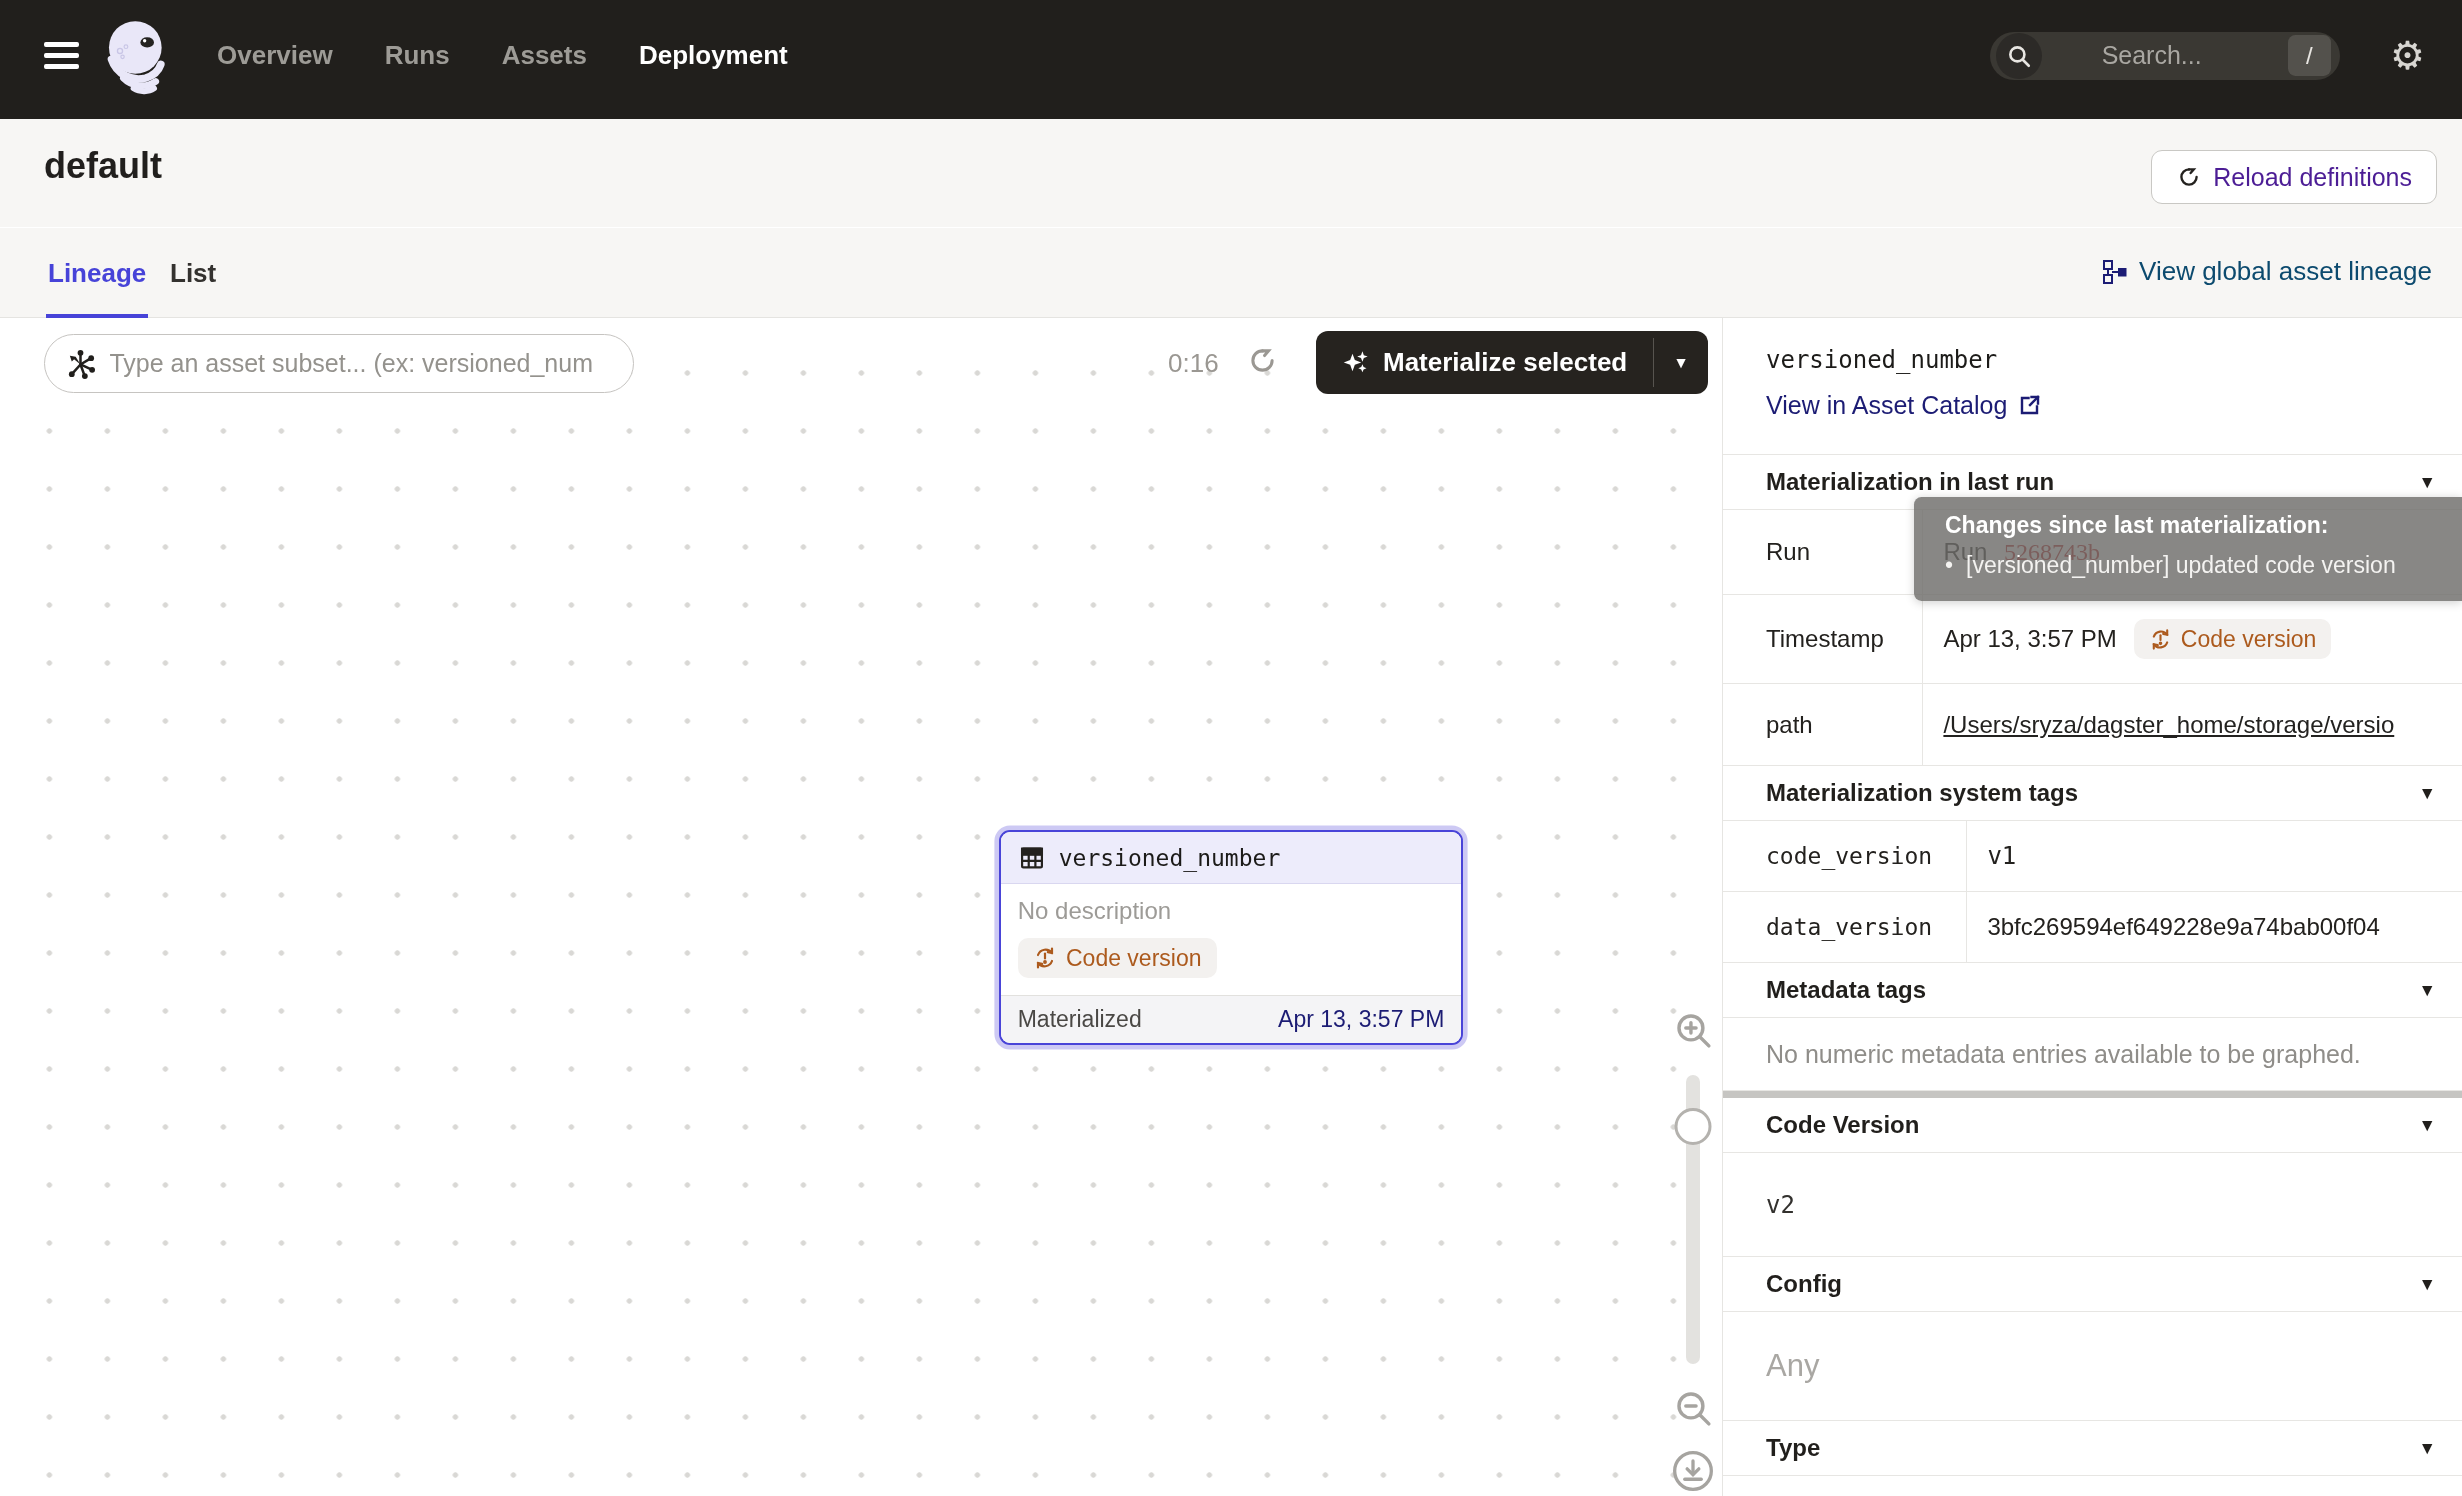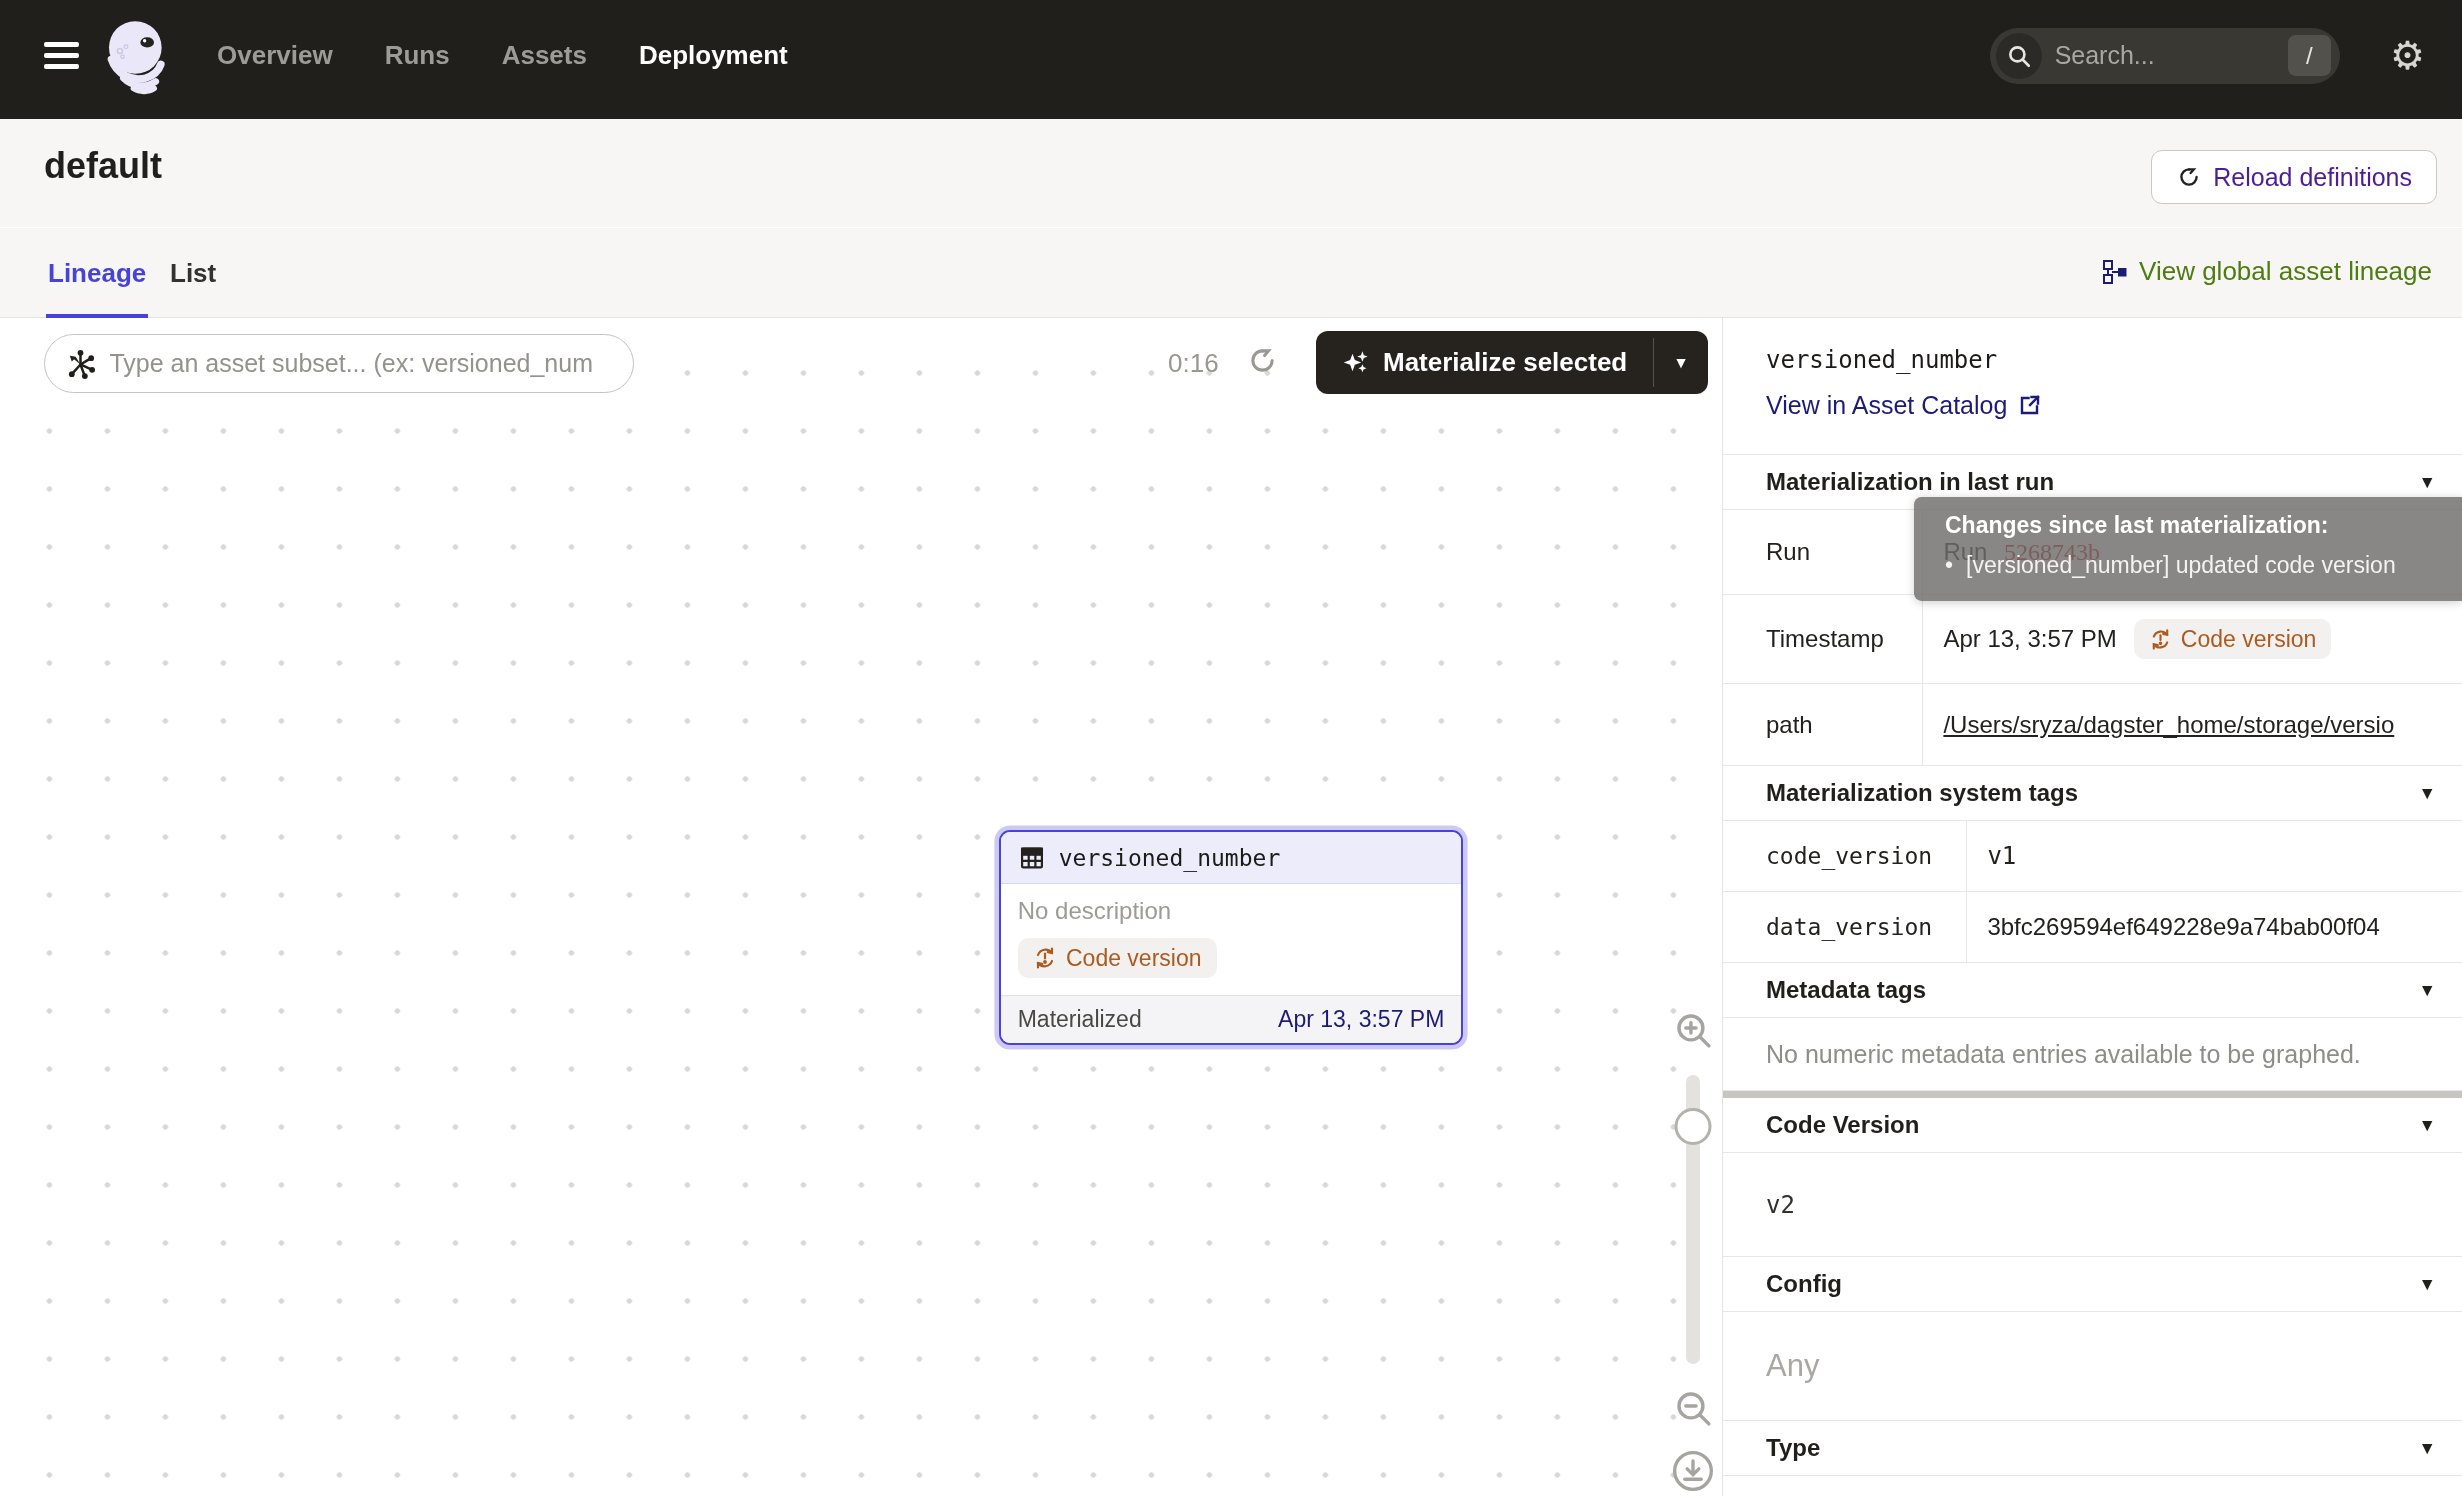"Search..." .searchbox { gap: none -> 47px; height: 56px -> 48px }
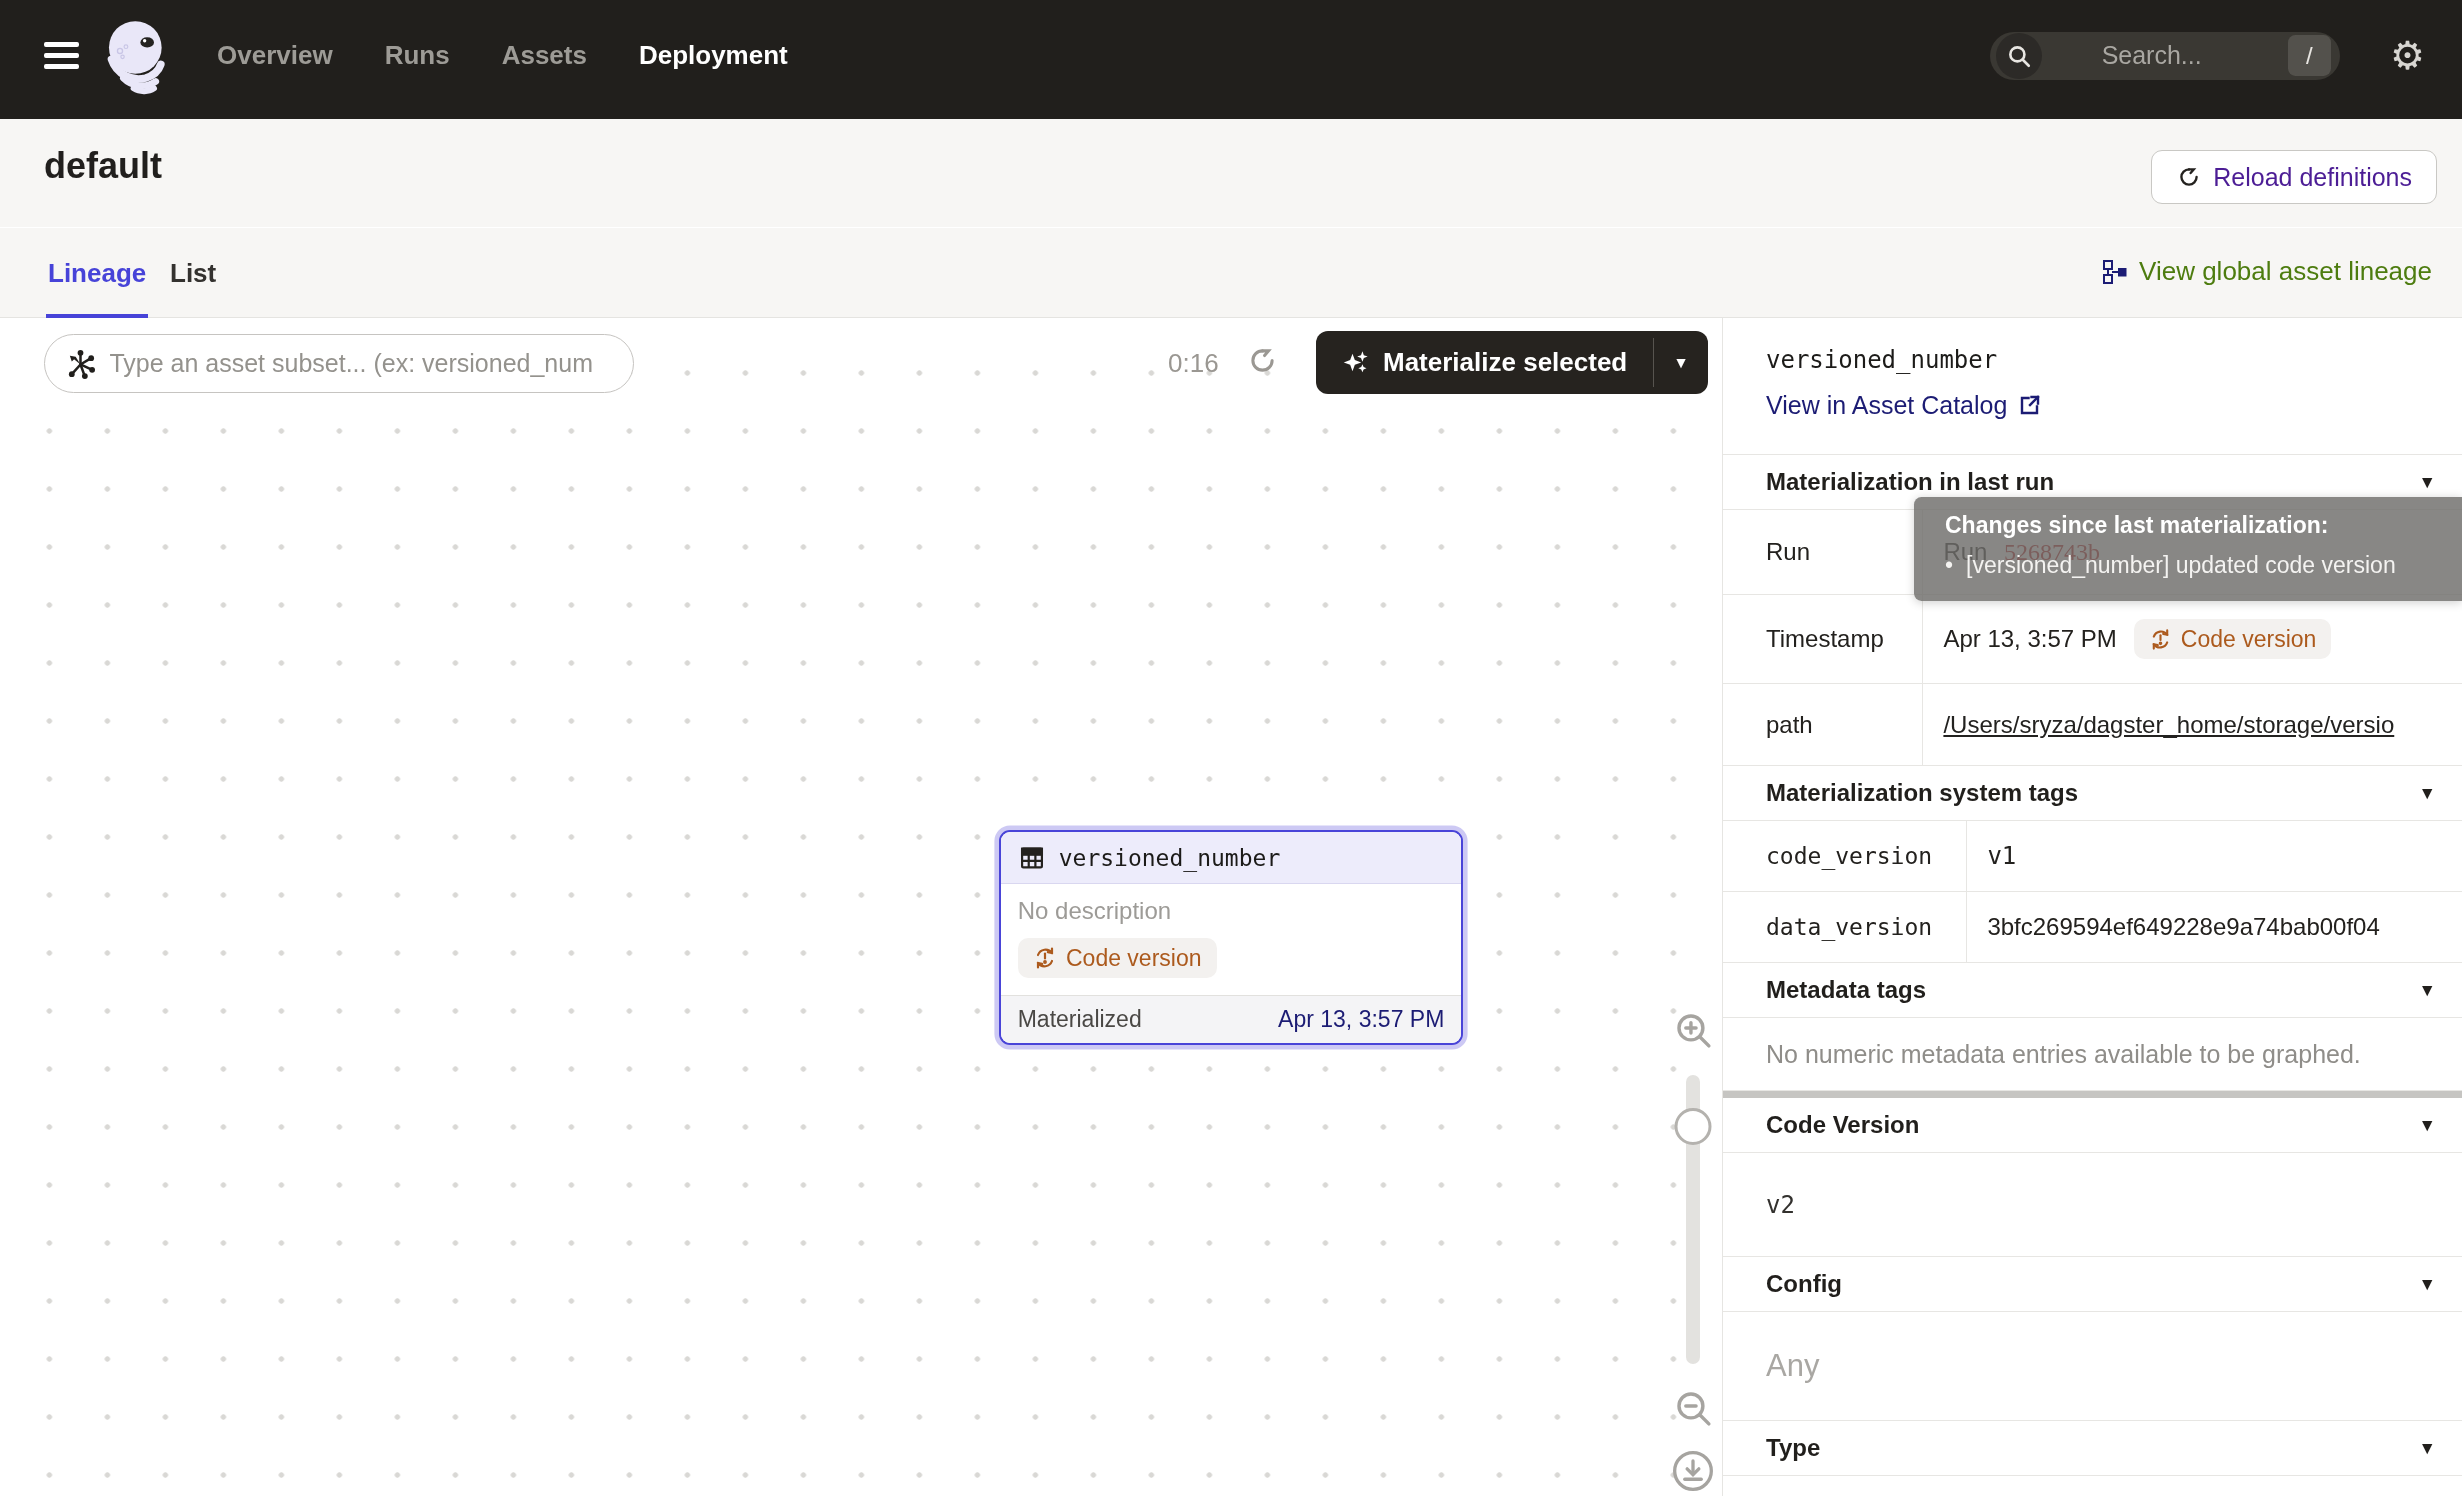"View global asset lineage" .global-link { color: #4d7c0f -> #0c4a6e }
